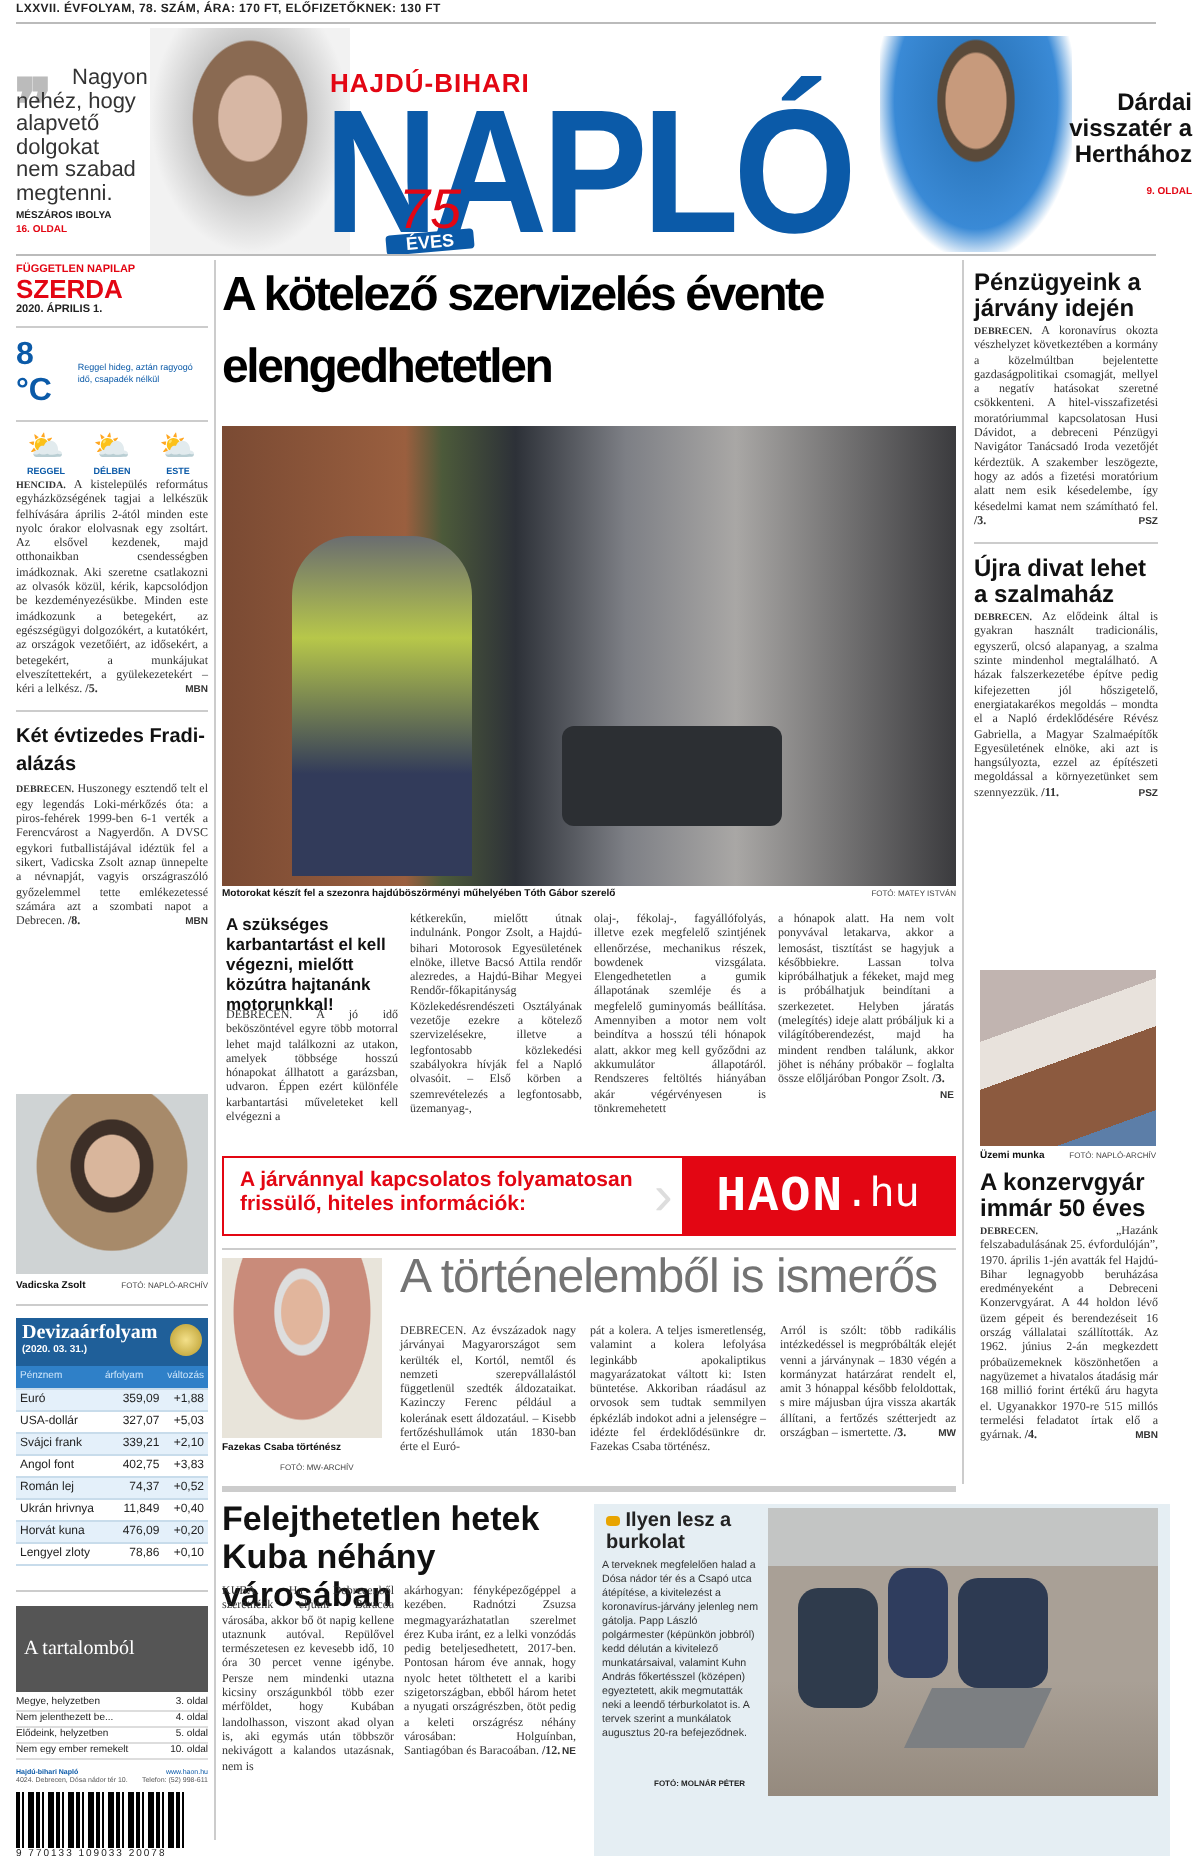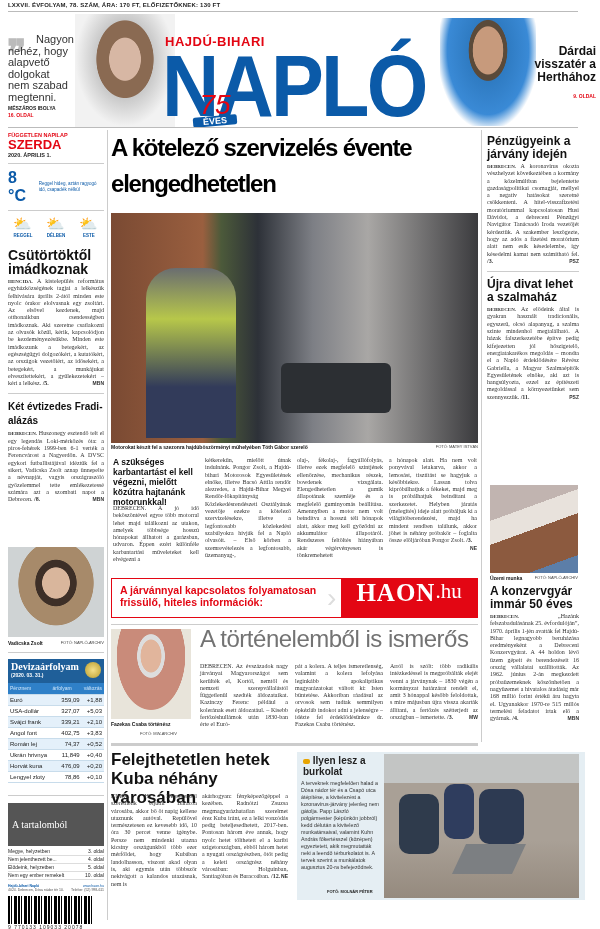"Csütörtöktől imádkoznak" div.h-col { html: <div>Csütörtöktől imádkoznak</div> -> none }
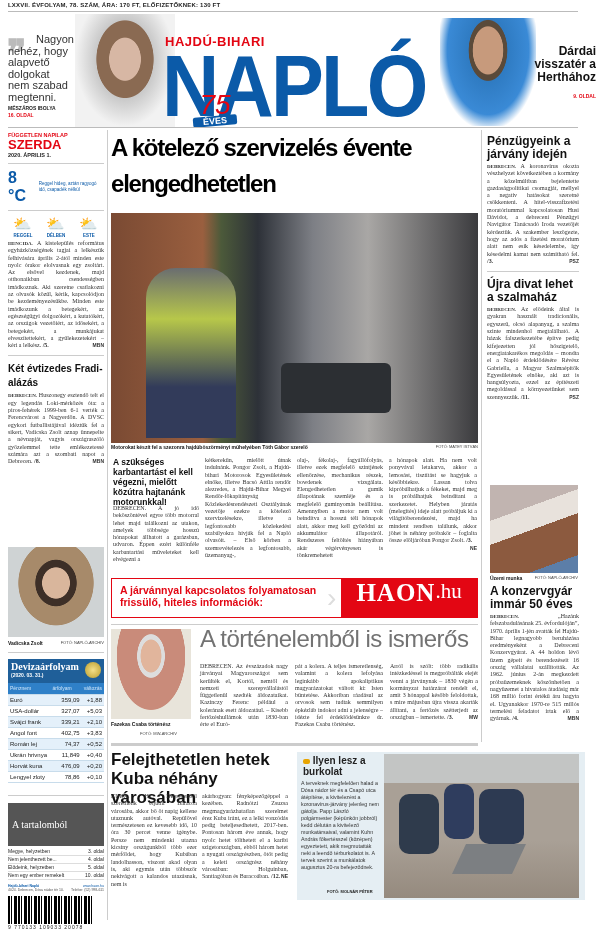"HAON" div { align-items: none -> center; font-family: Liberation Serif, serif -> Liberation Mono, monospace }
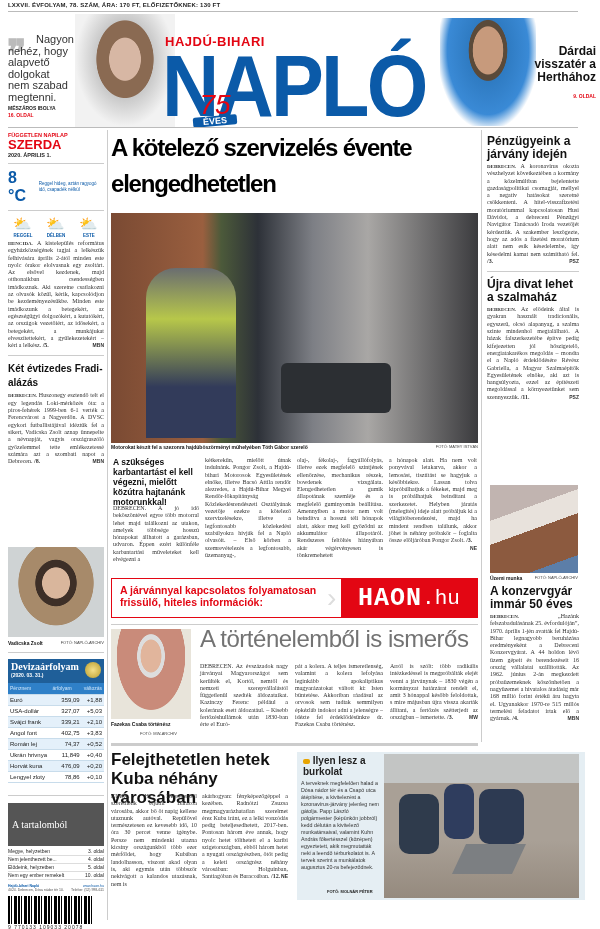"Ilyen lesz a burkolat" div.abs { height: 148px -> 176px }
